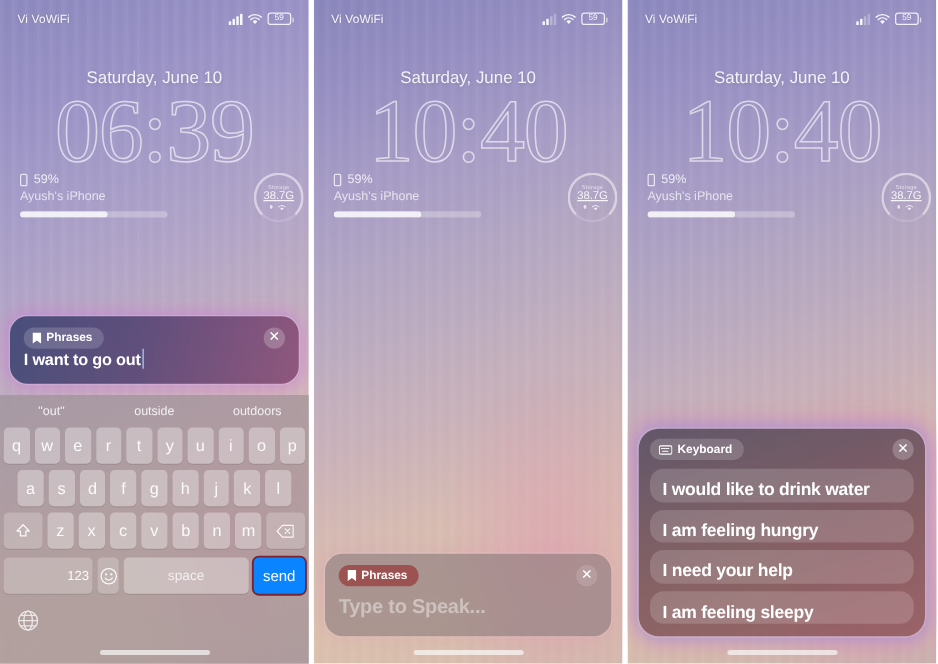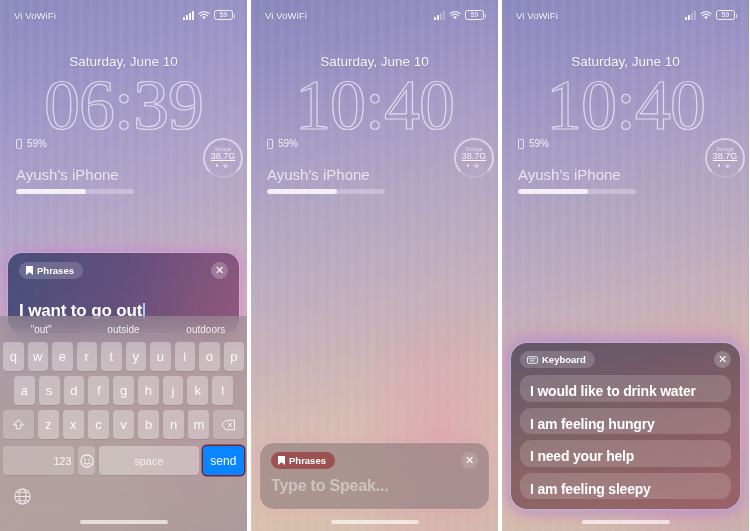"Ayush's iPhone" .w-name { font-size: 15px -> 10px; margin-top: 17px -> 3px }
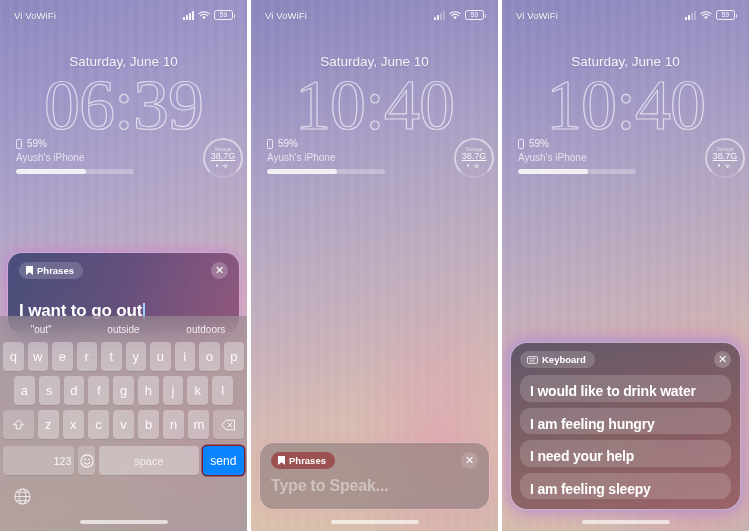"I want to go out" .composer-text { font-size: 17px -> 13px; margin-top: 22px -> 0 }
